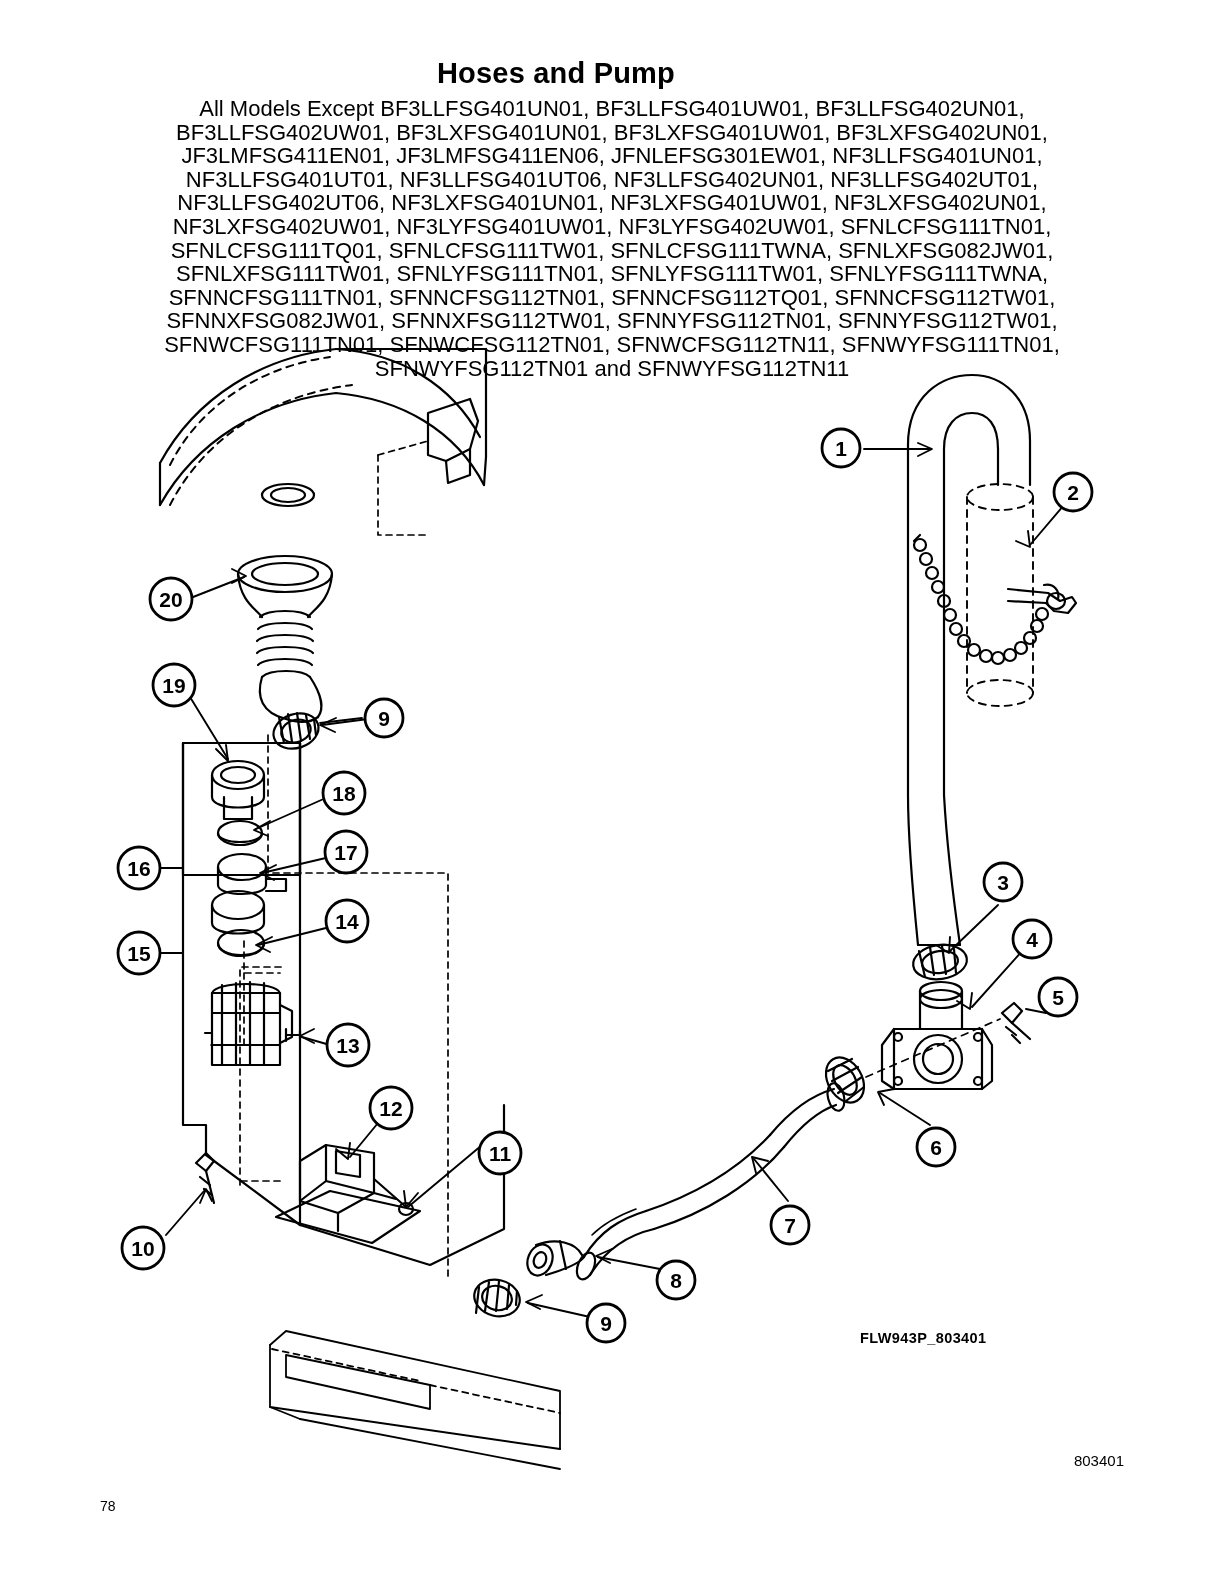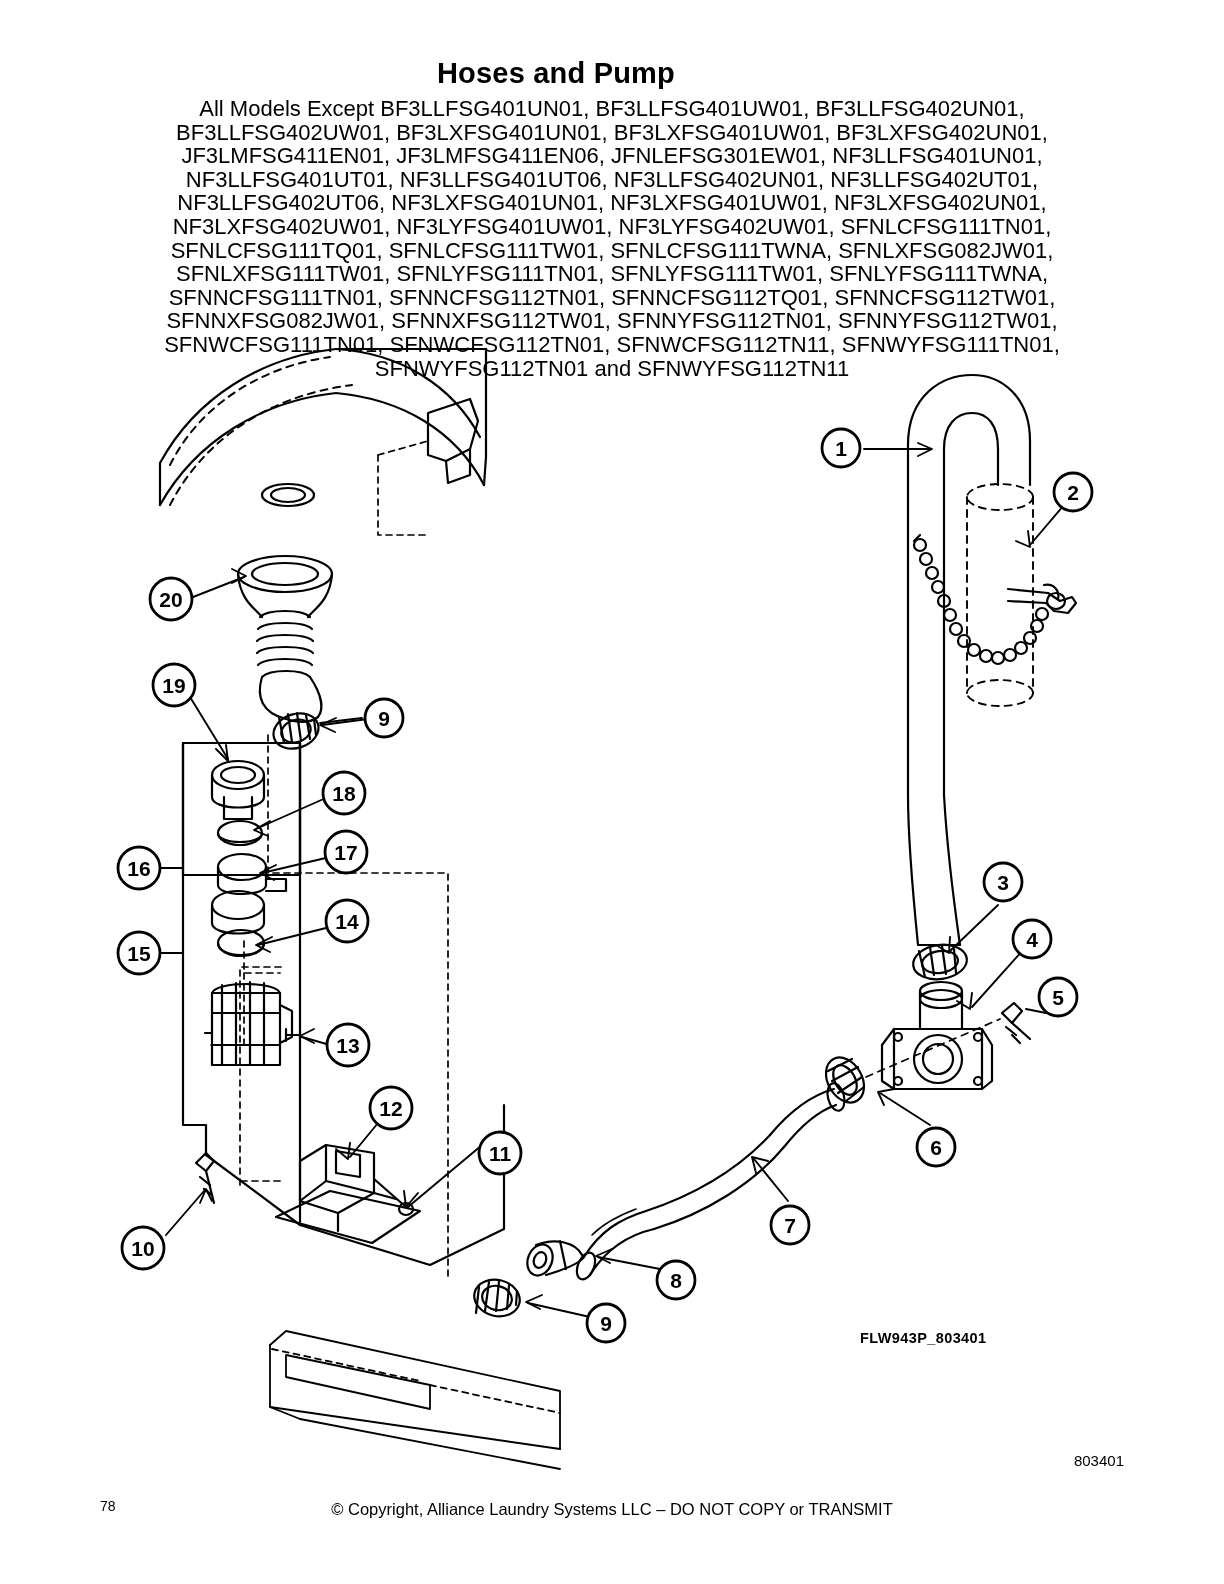"© Copyright, Alliance Laundry Systems" div.footer-copy { html: <div>© Copyright, Alliance Laundry Systems LLC – DO NOT COPY or TRANSMIT</div> -> none }
